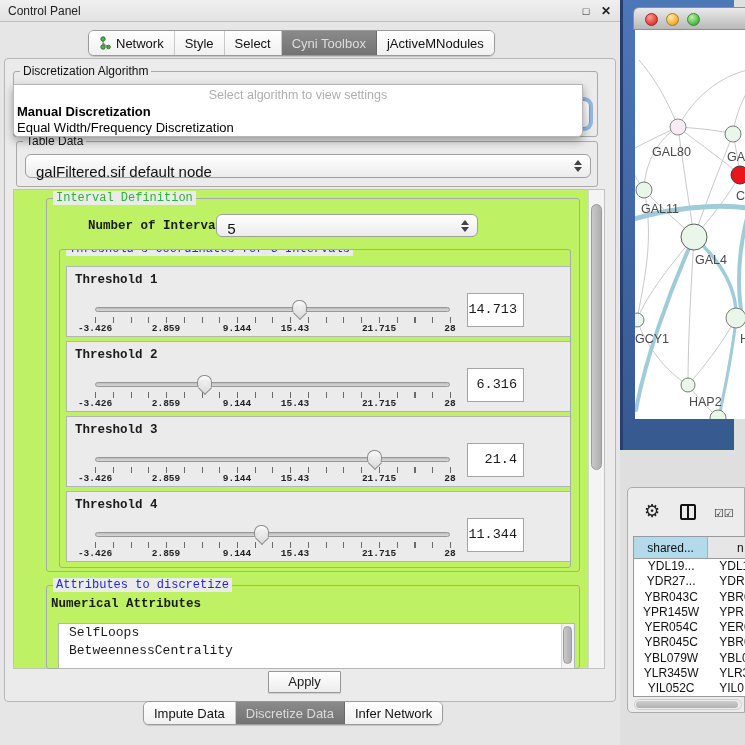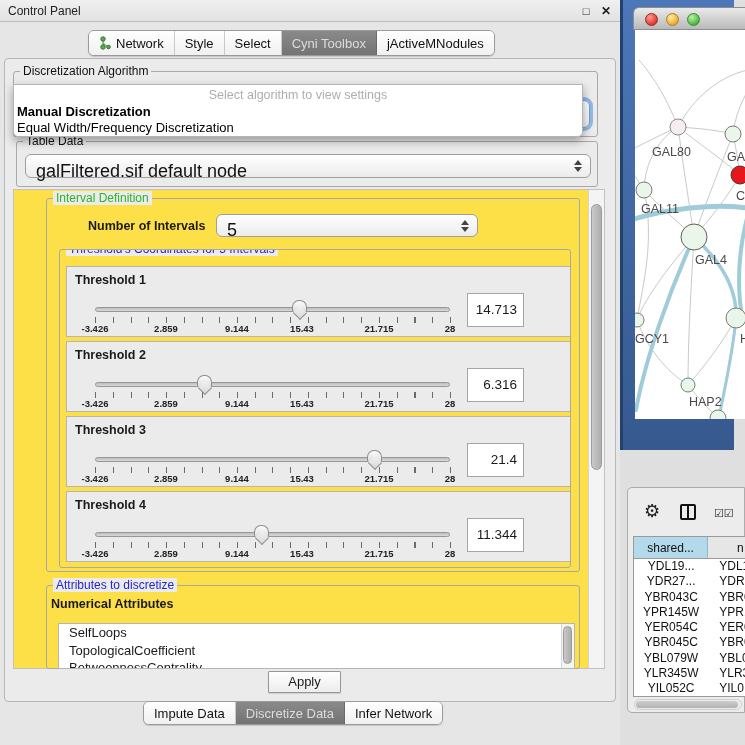"galFiltered.sif default node" .combo .val { font-size: 18px -> 15px }
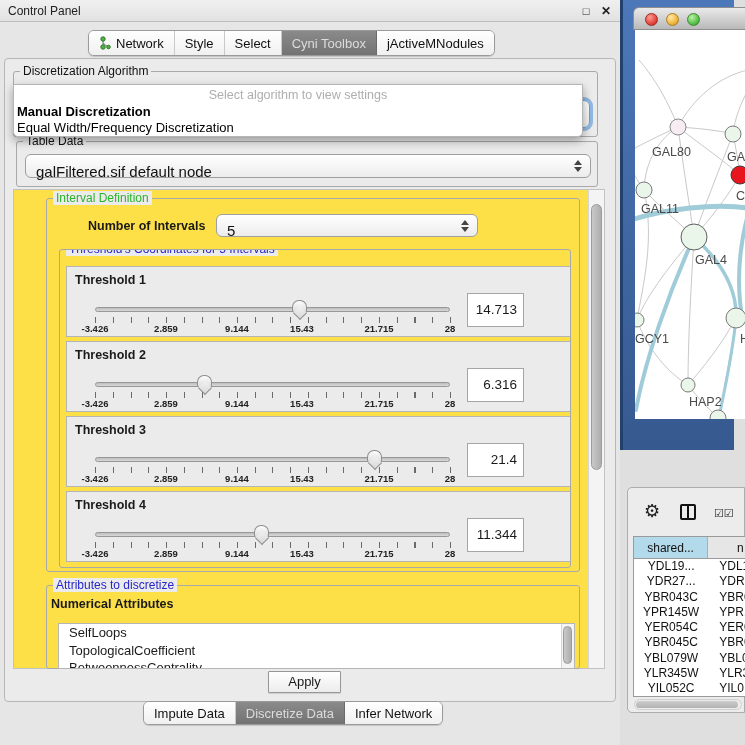"Interval Definition" #scrollarea { background: #fde047 -> #bef264; font-family: none -> Liberation Mono, monospace }
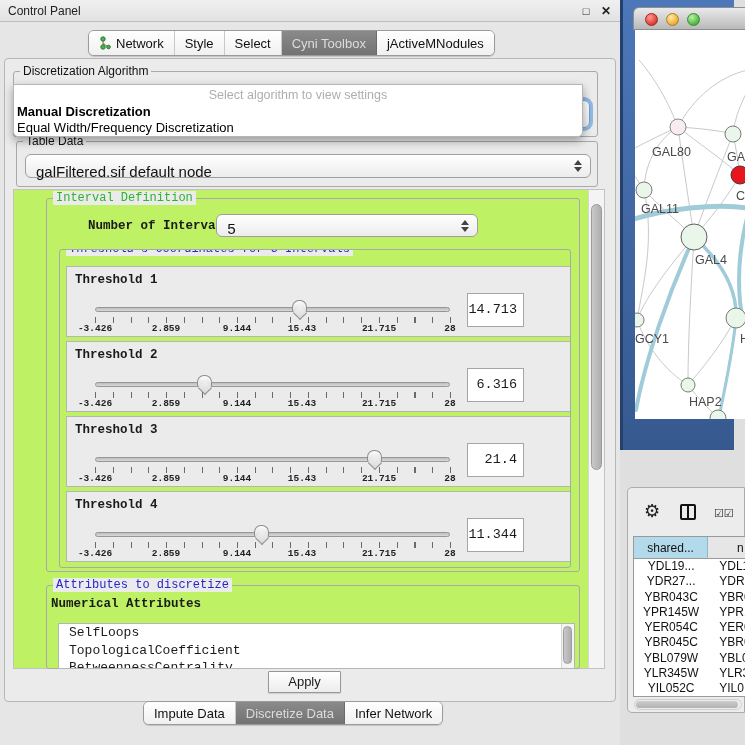"15.43" .ticklabels span:nth-child(4) { left: 235px -> 228px }
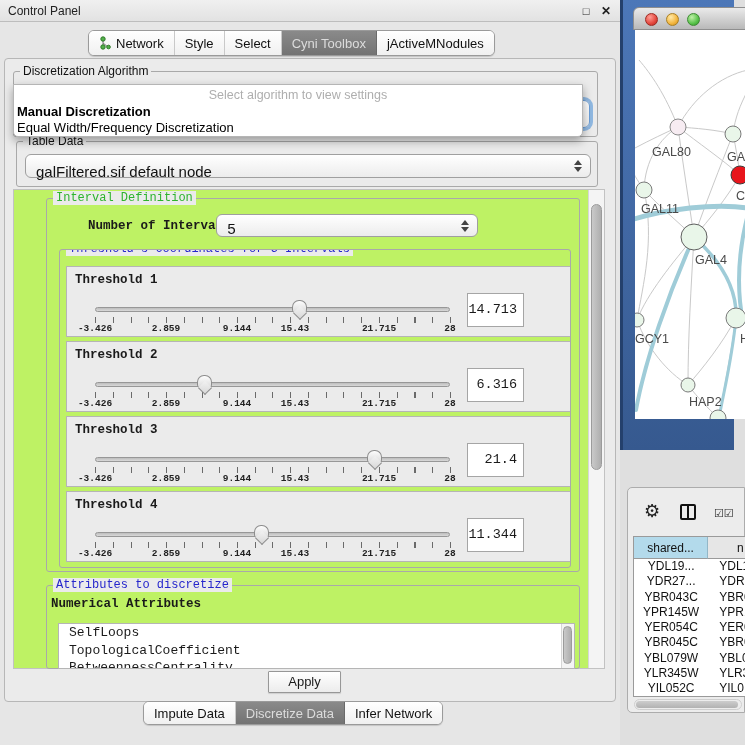"TopologicalCoefficient" div.item { html: <div>TopologicalCoefficient</div> -> none }
